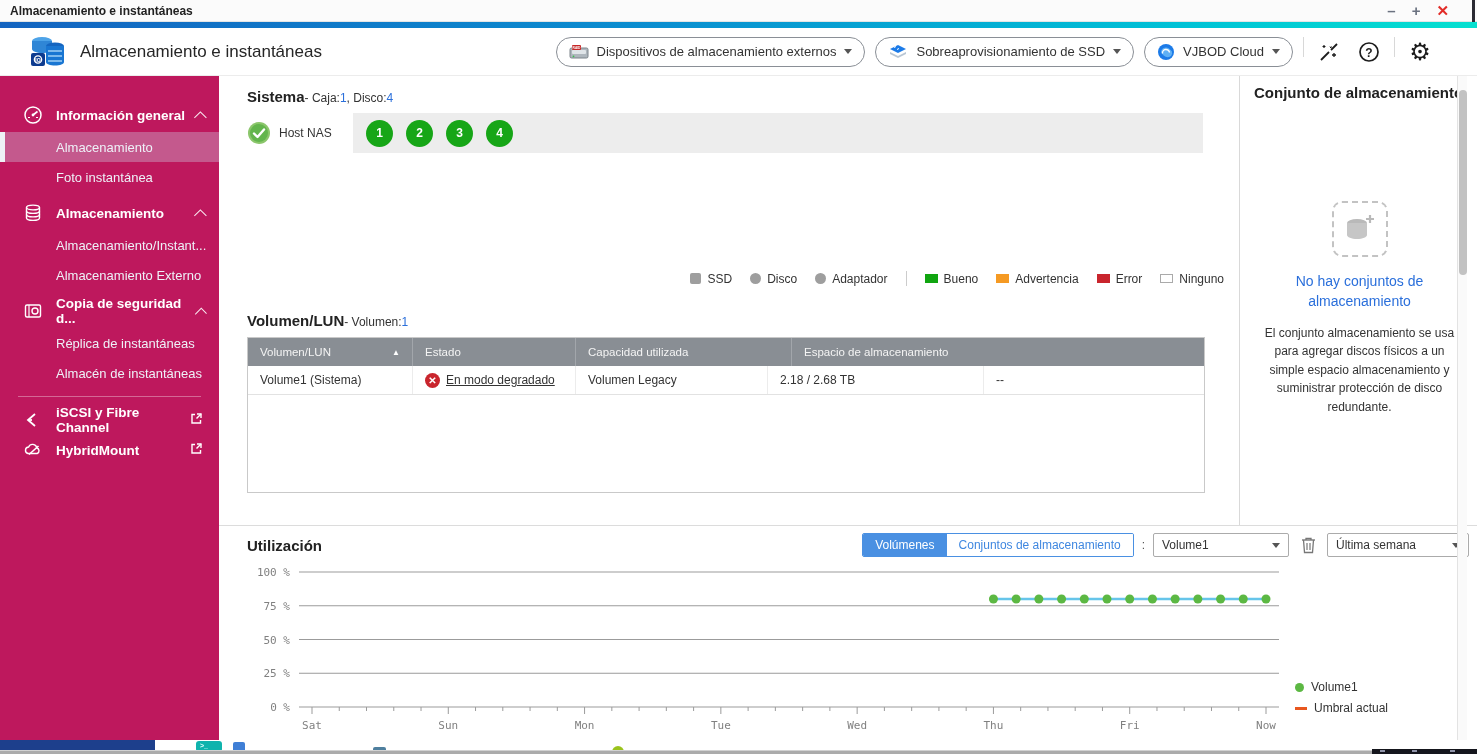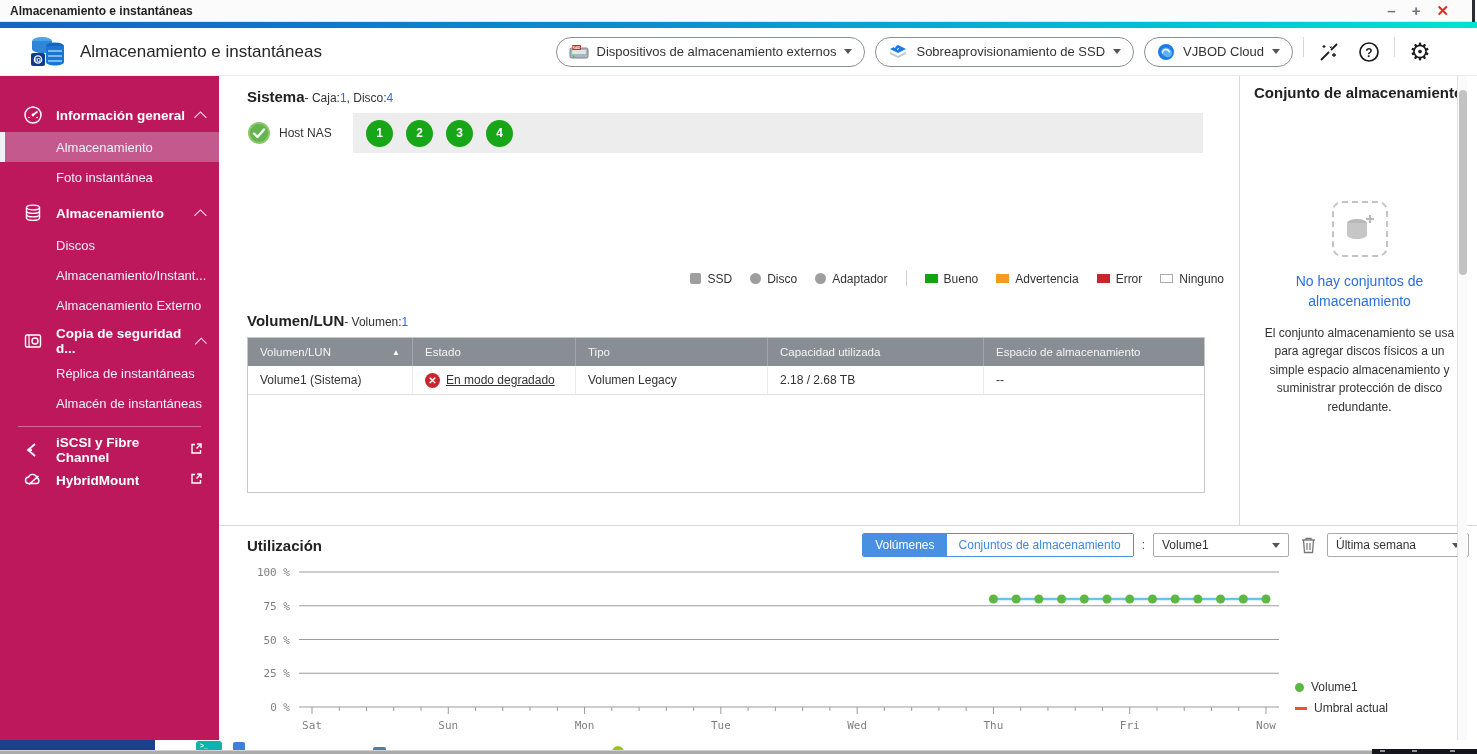"Discos" div.sb-item { html: <div> <span>Discos</span> </div> -> none }
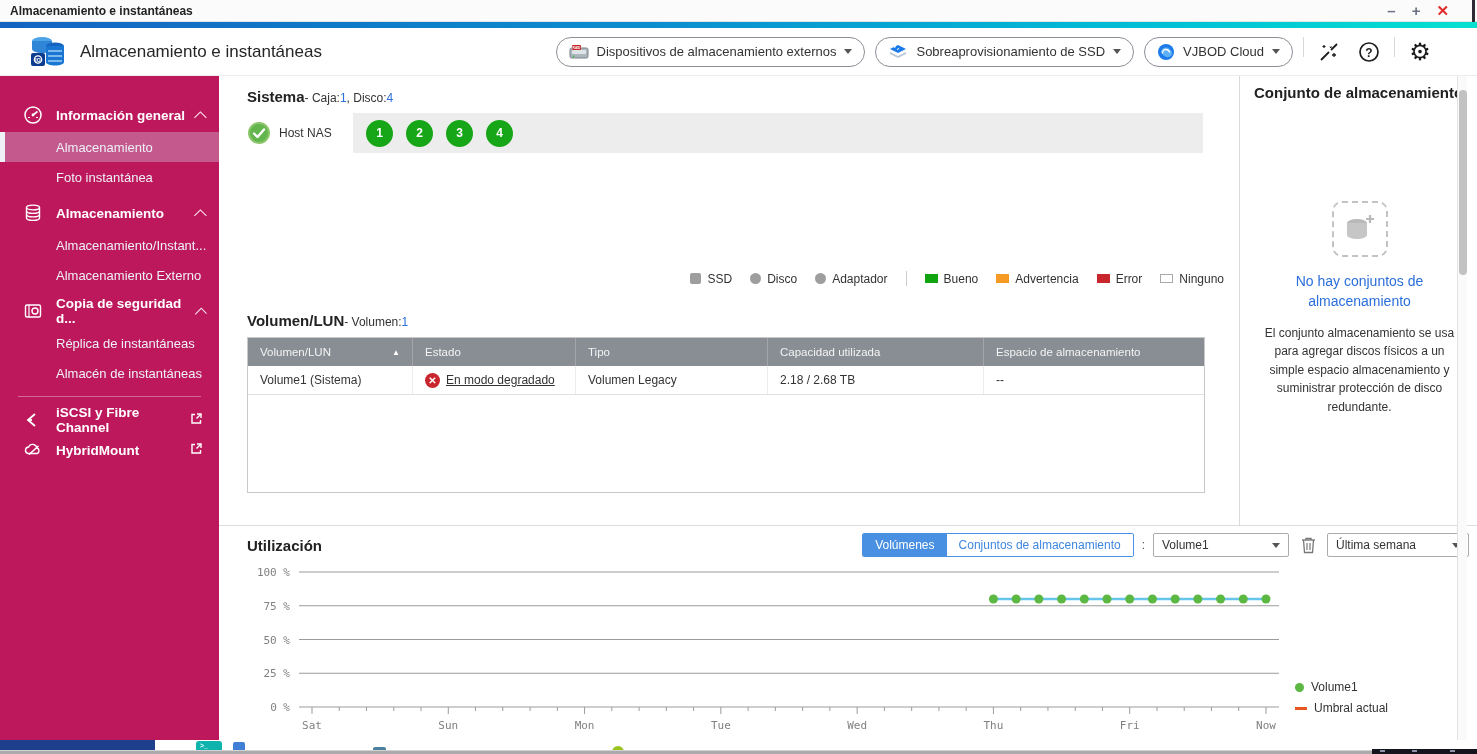"Tipo" div.vt-h { html: <div> <span>Tipo</span> </div> -> none }
